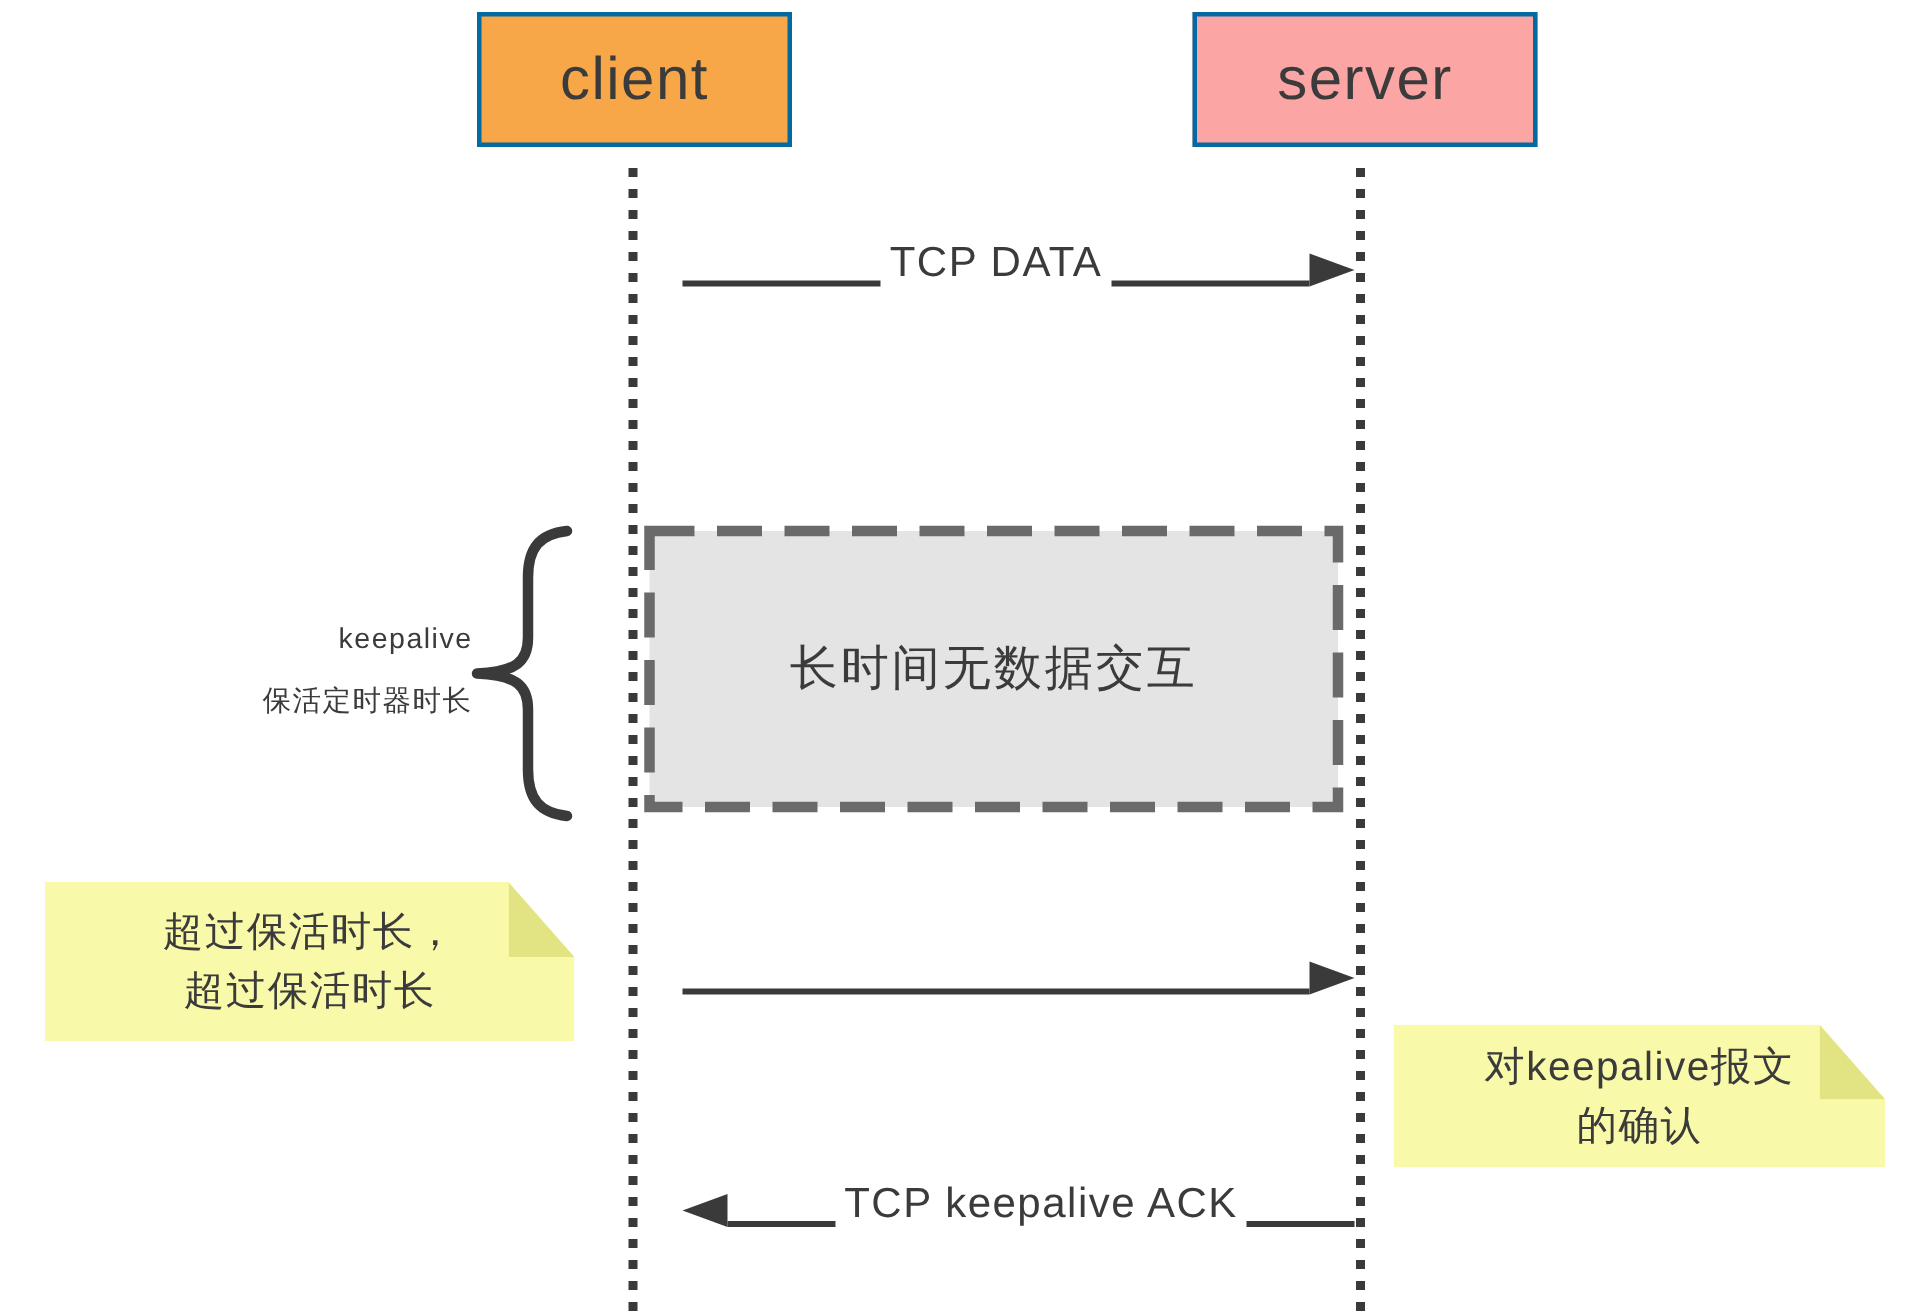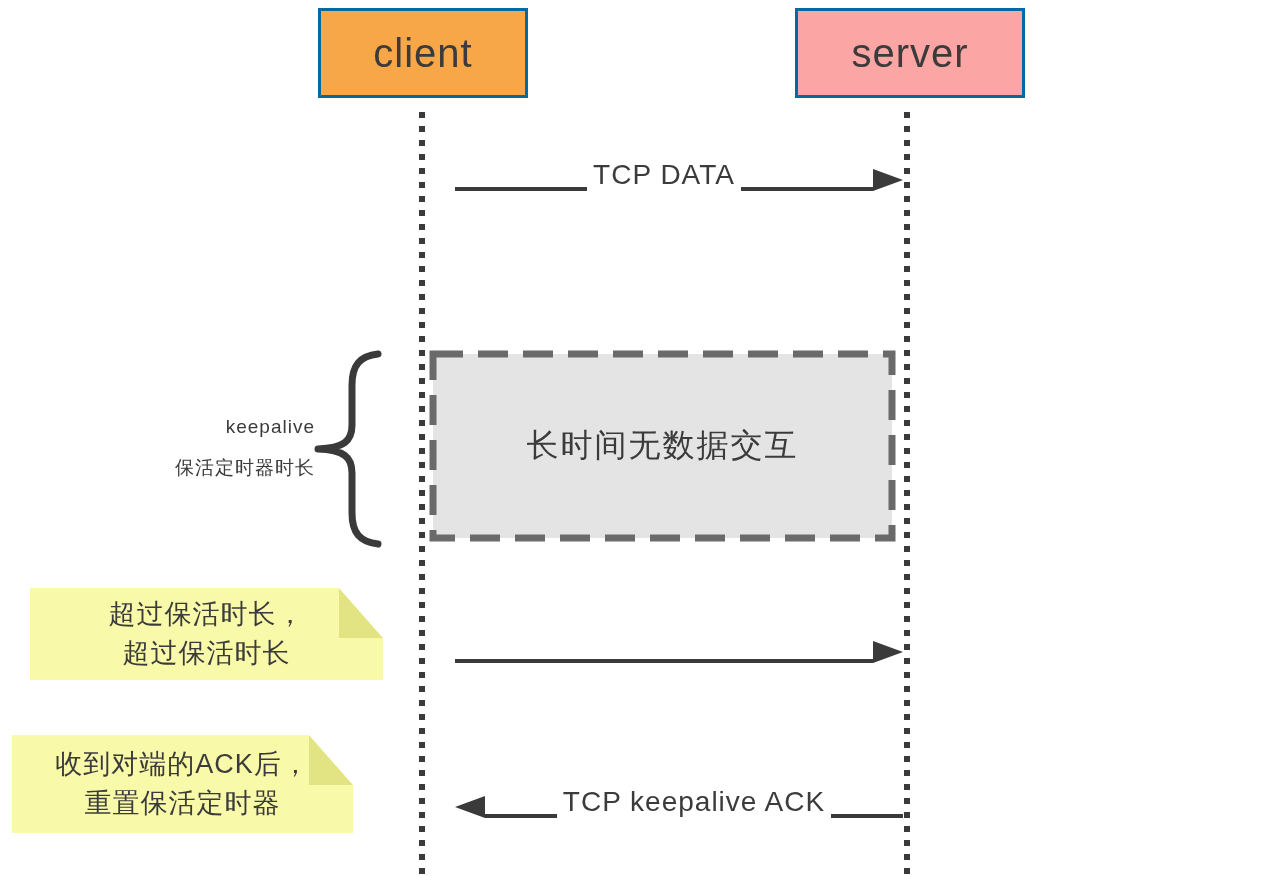"超过保活时长，" .note-1 { height: 92px -> 106px }
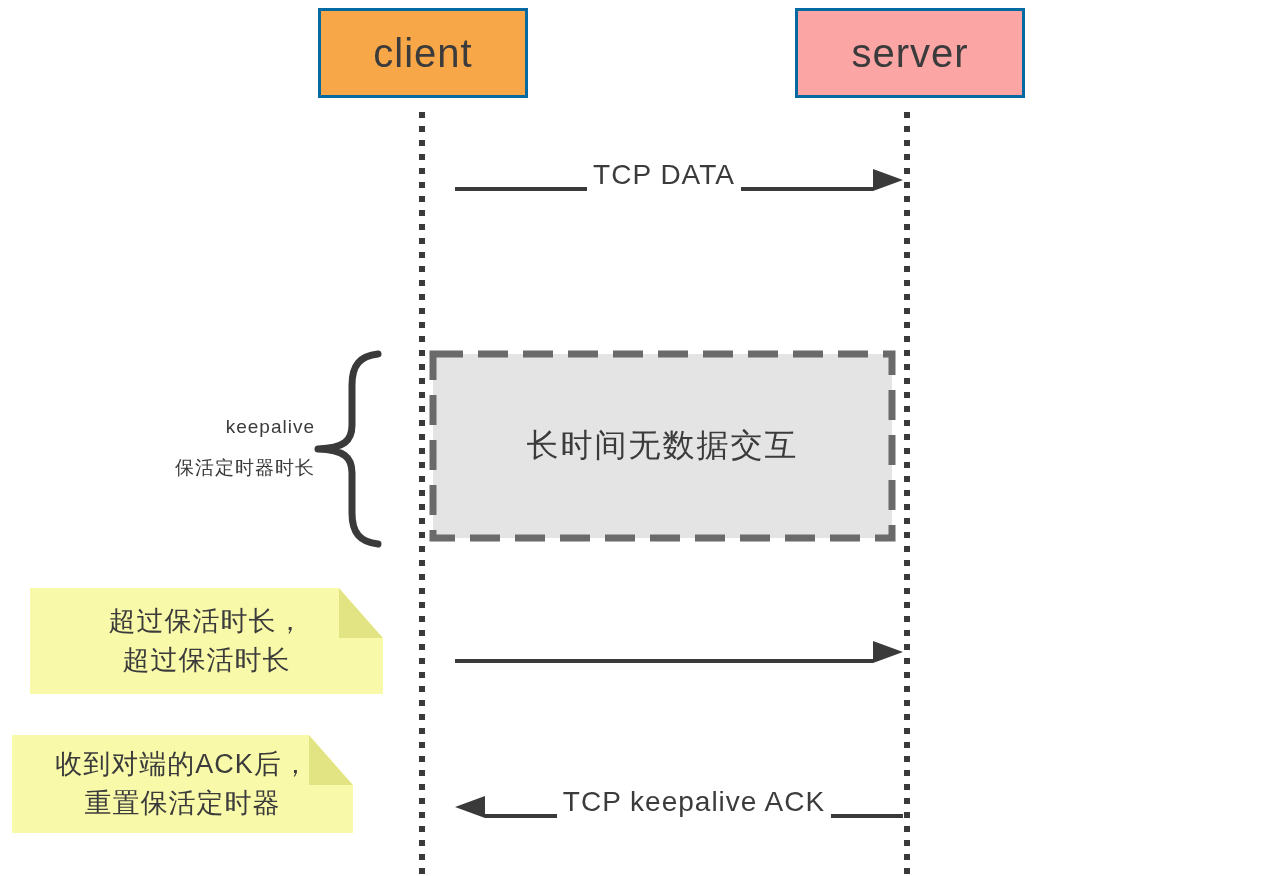"对keepalive报文" div.note { html: none -> <div> <div></div> <span>对keepalive报文</span> <span>的确认</span> </div> }
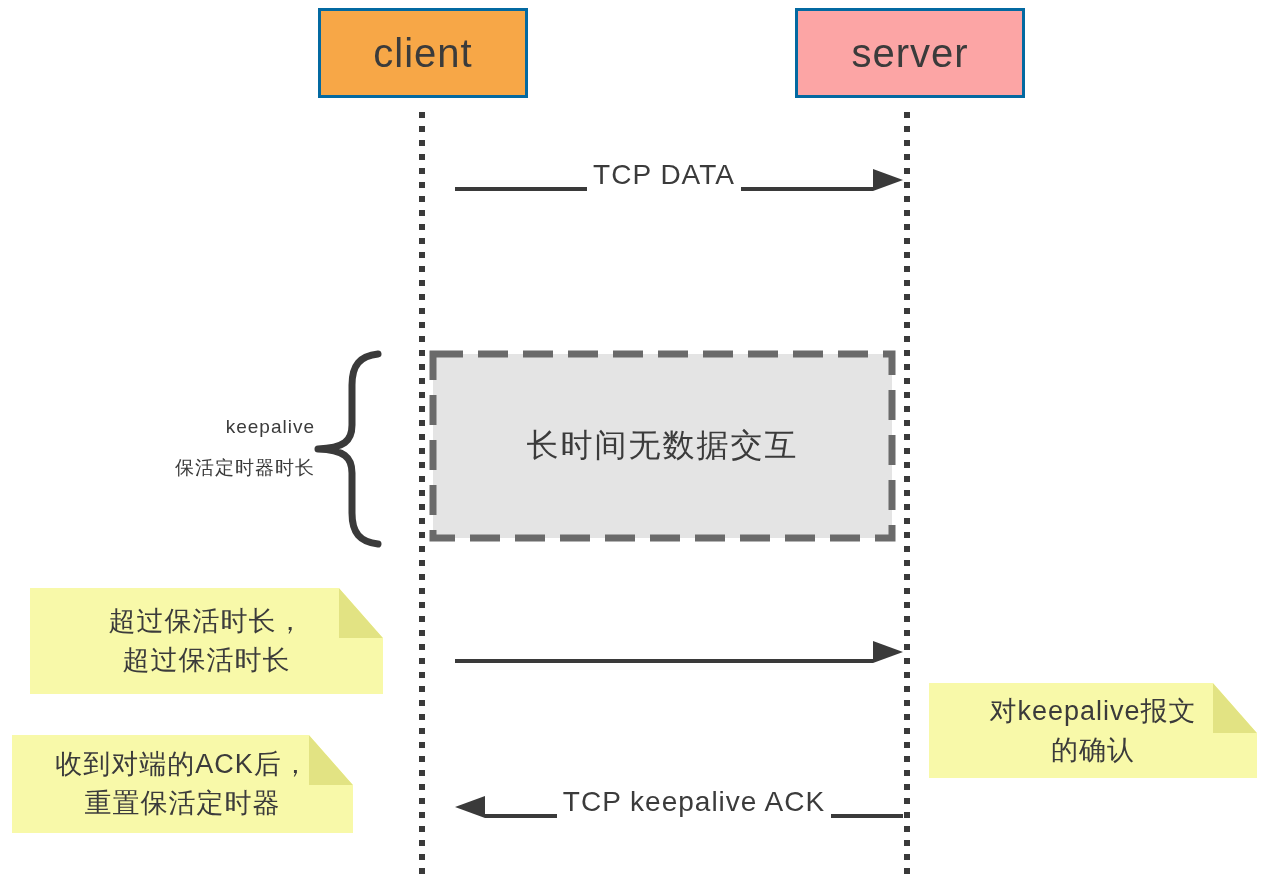"收到对端的ACK后，" div.note { html: <div> <div></div> <span>收到对端的ACK后，</span> <span>重置保活定时器</span> </div> -> none }
